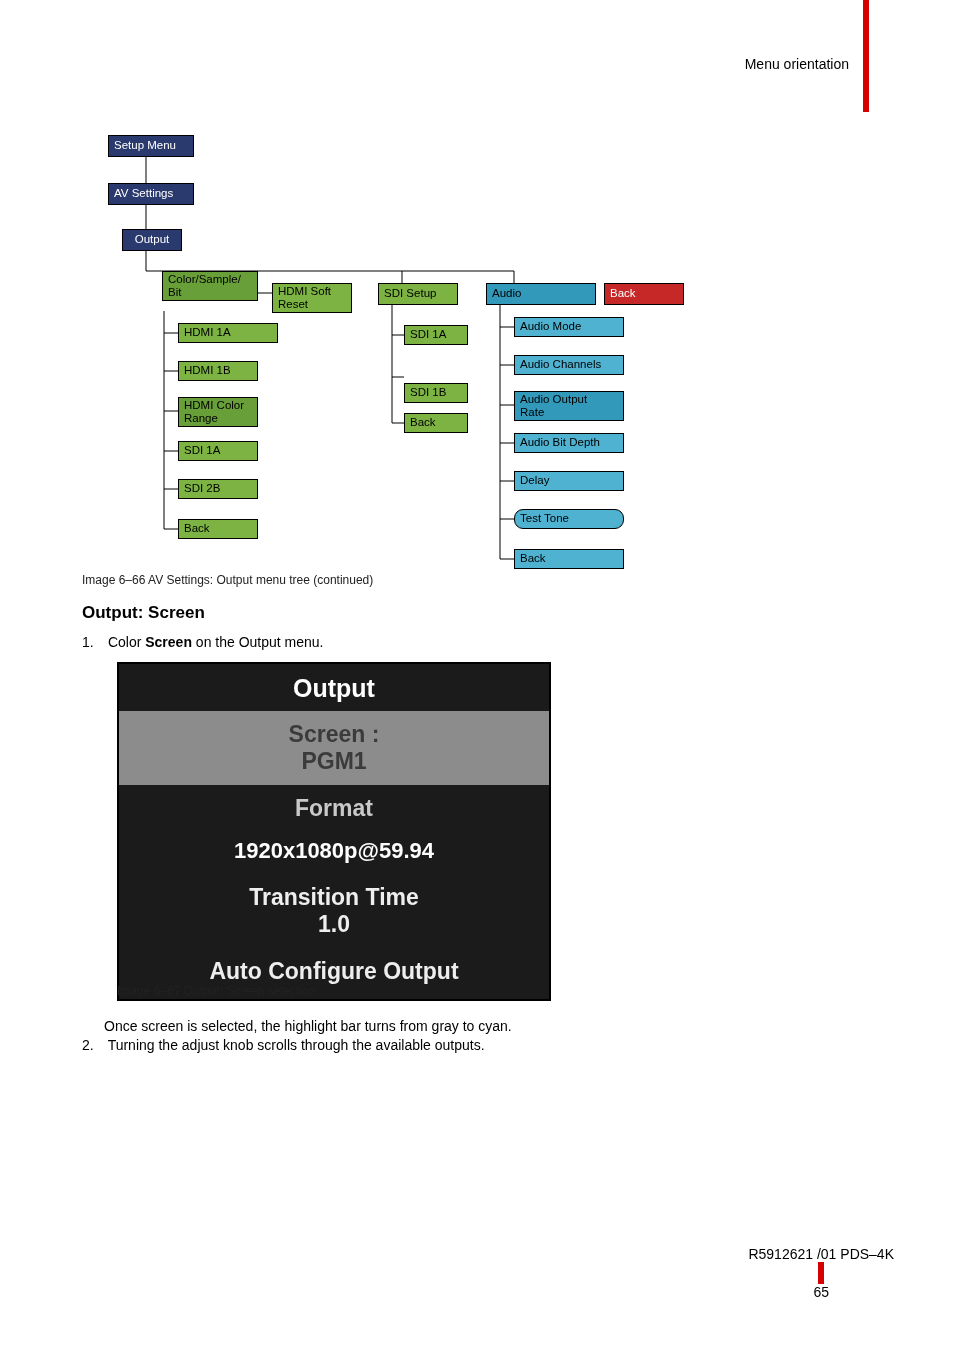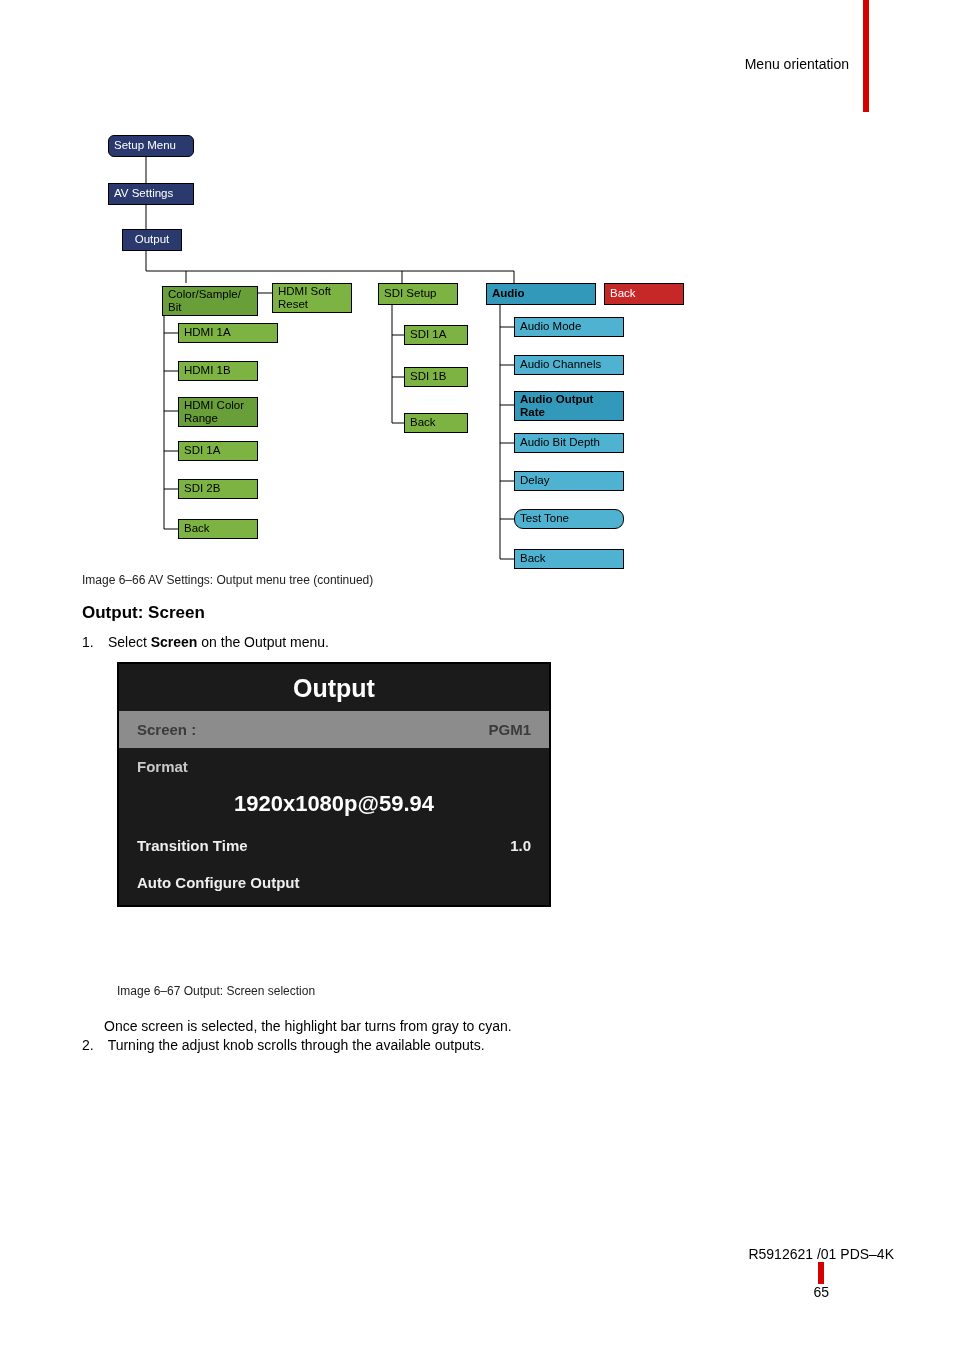"Setup Menu" div.node { border-radius: 6px -> none }
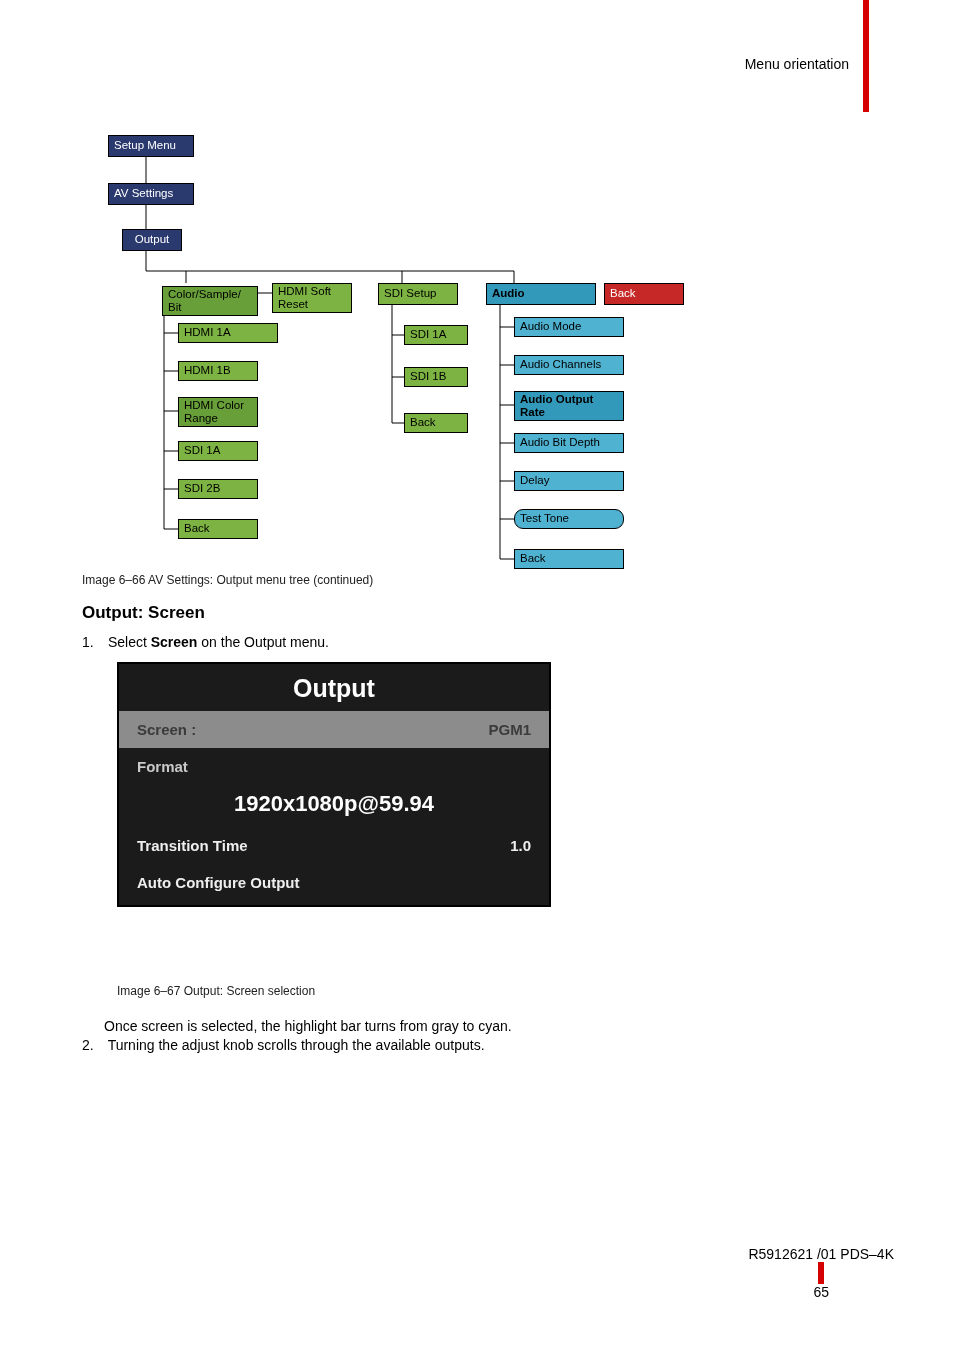"Color/Sample/" div.node { top: 151px -> 136px }
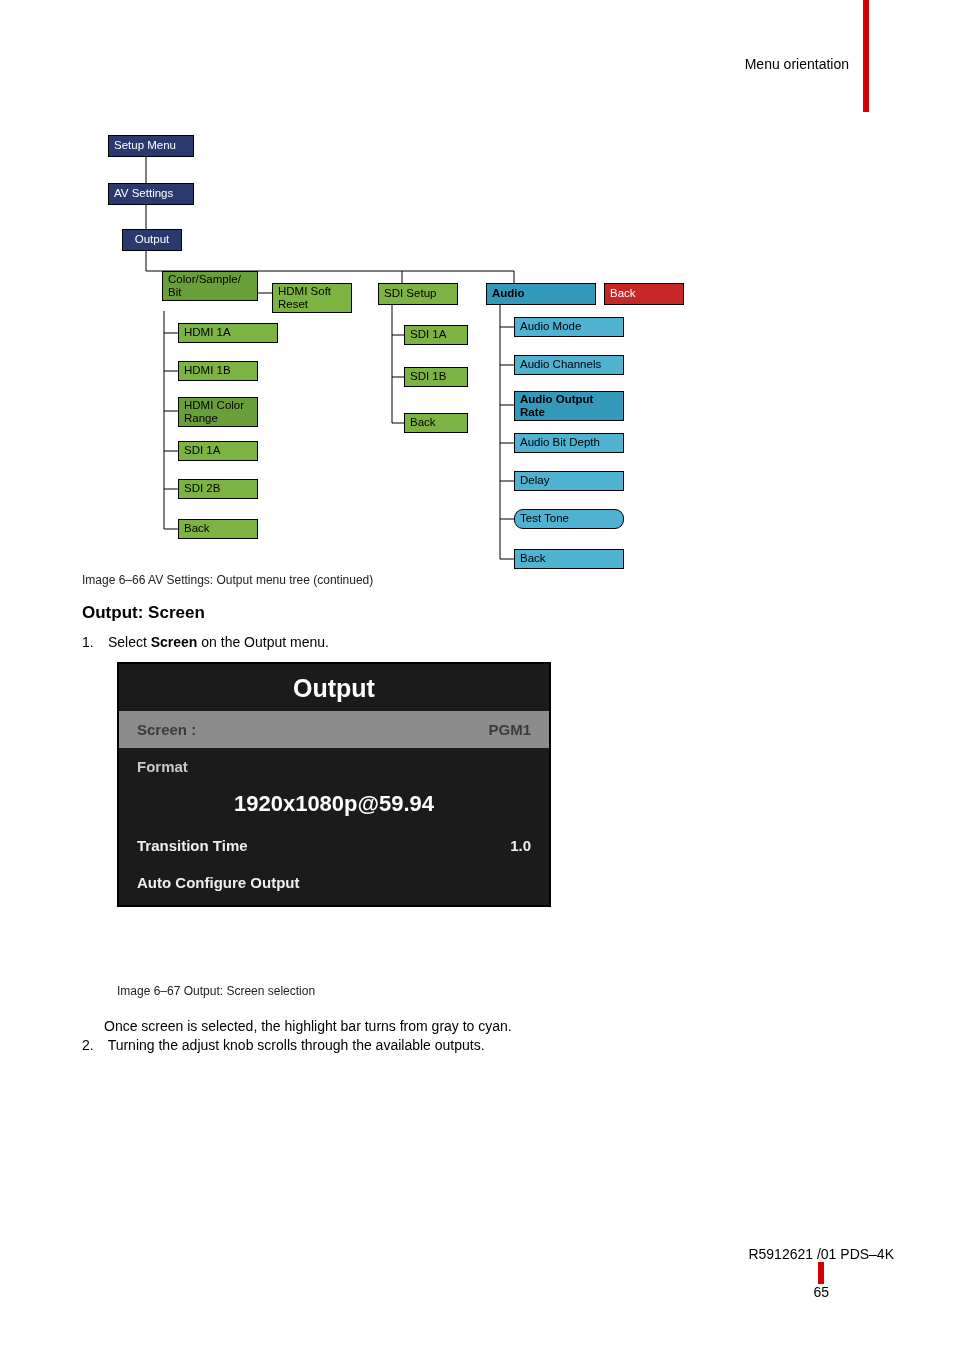"Audio" .cyan-dark { font-weight: bold -> none }
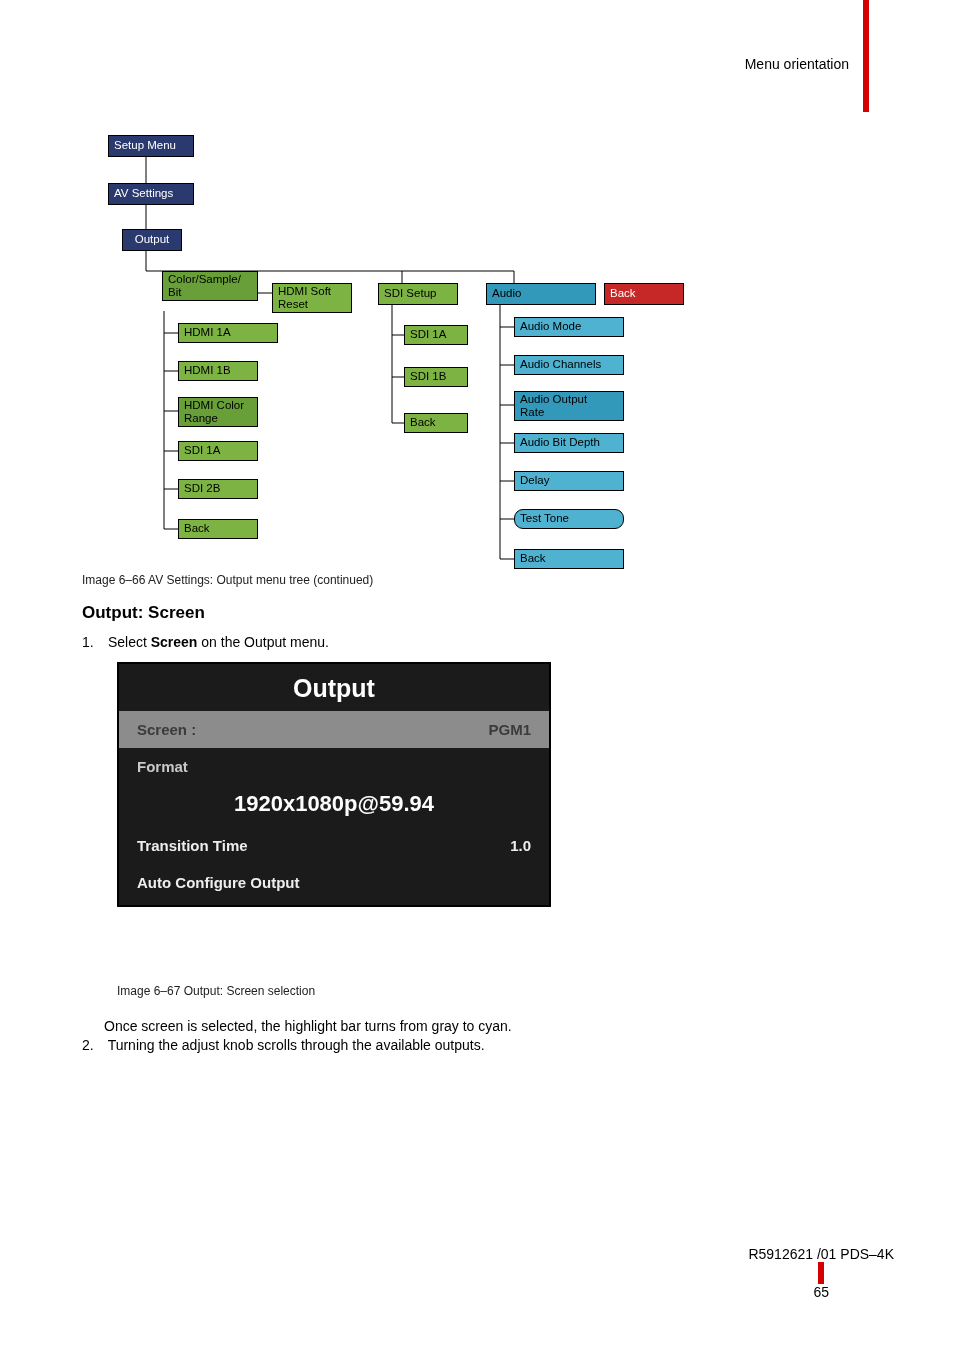"SDI 1B" div.node { top: 232px -> 248px }
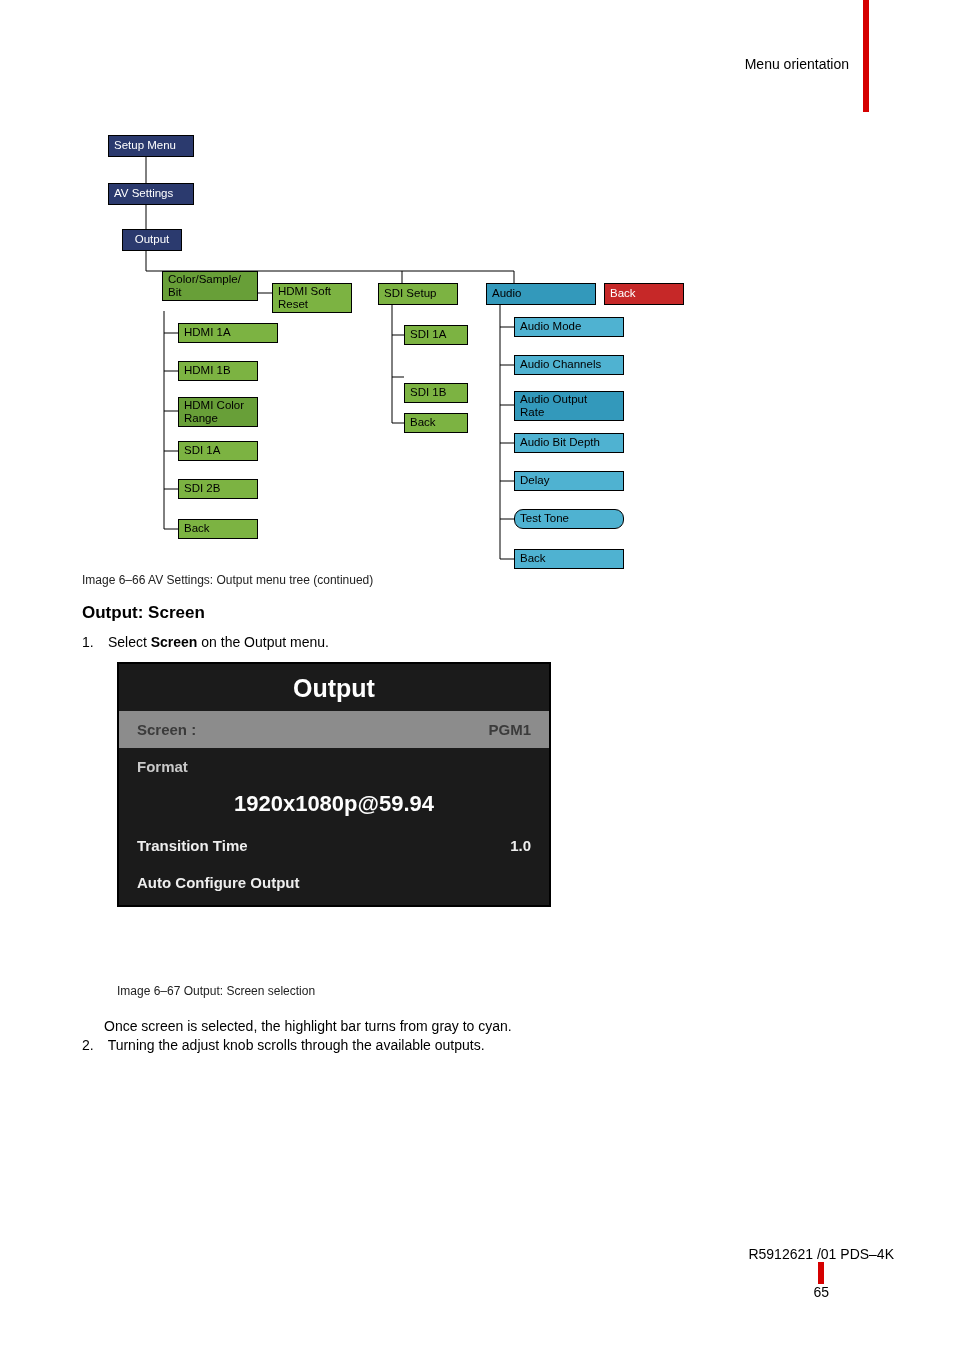"Select" span { text: Select -> Color }
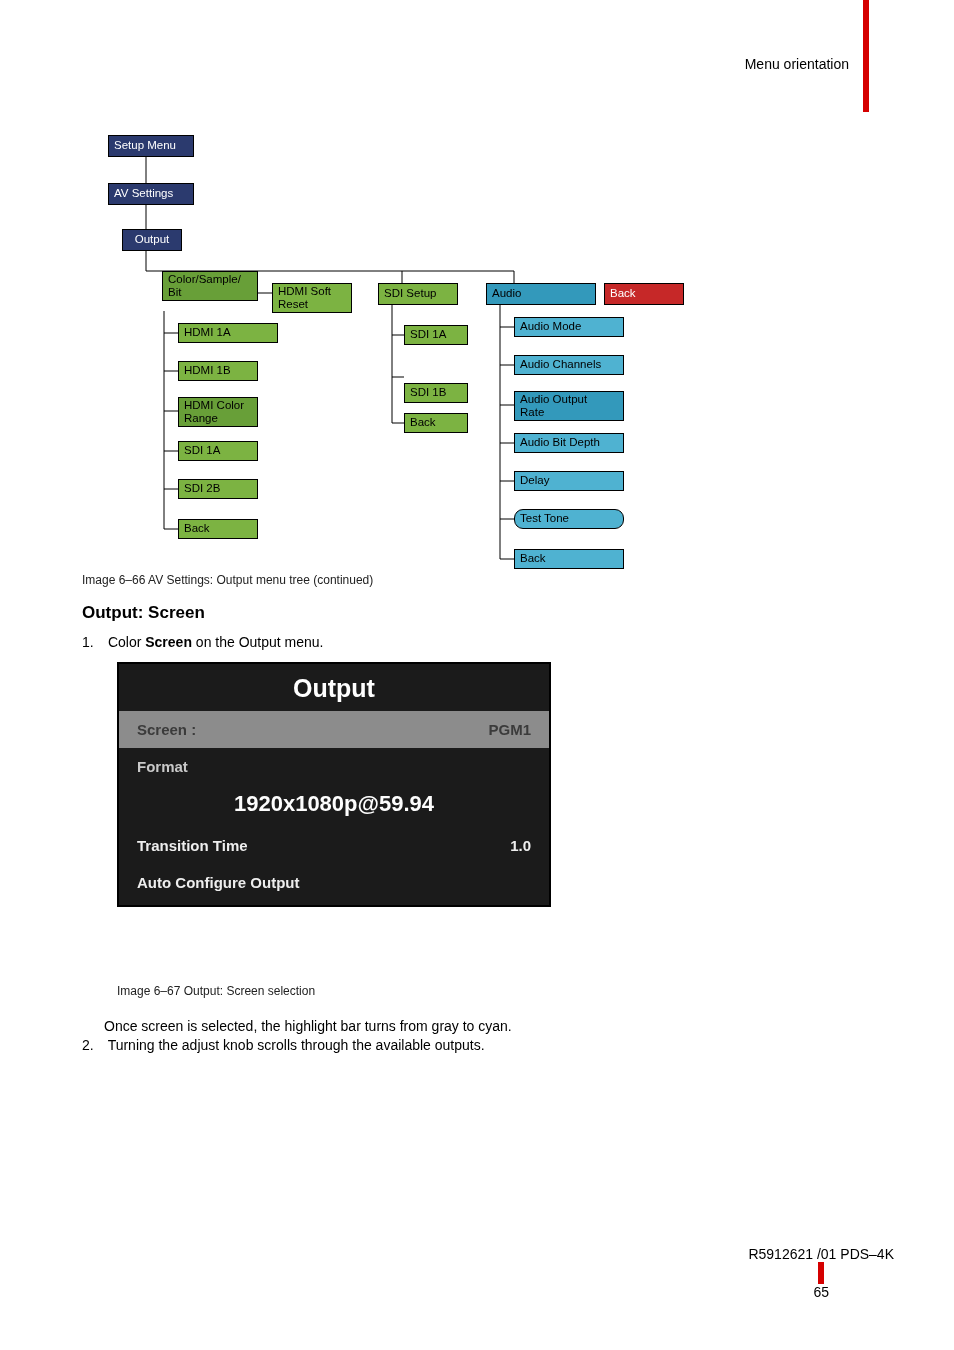"Screen :" .om-row { flex-direction: none -> column; font-size: 15px -> 23px }
